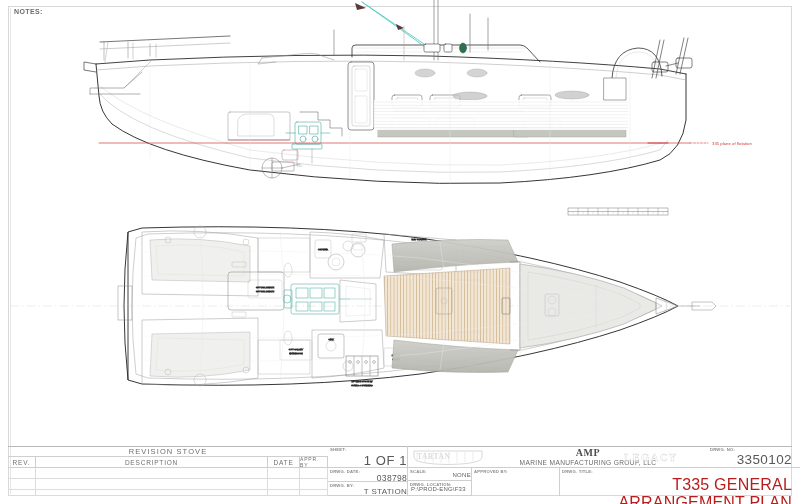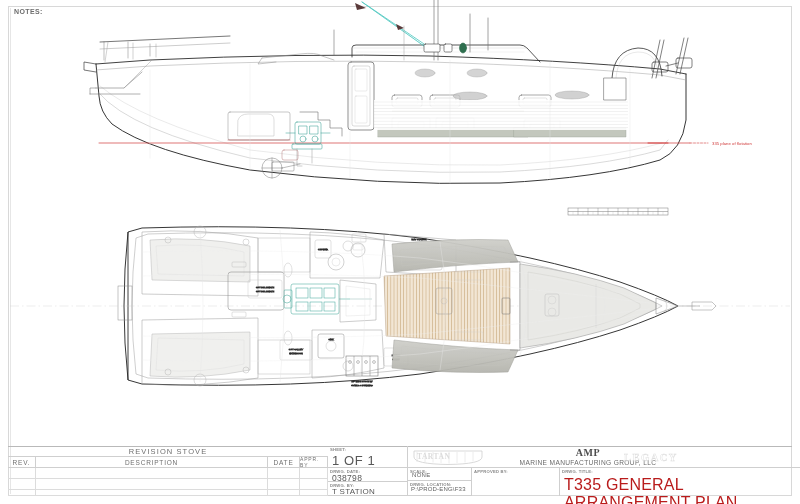"1 OF 1" .val { left: 4px -> 16px; text-align: left -> right }
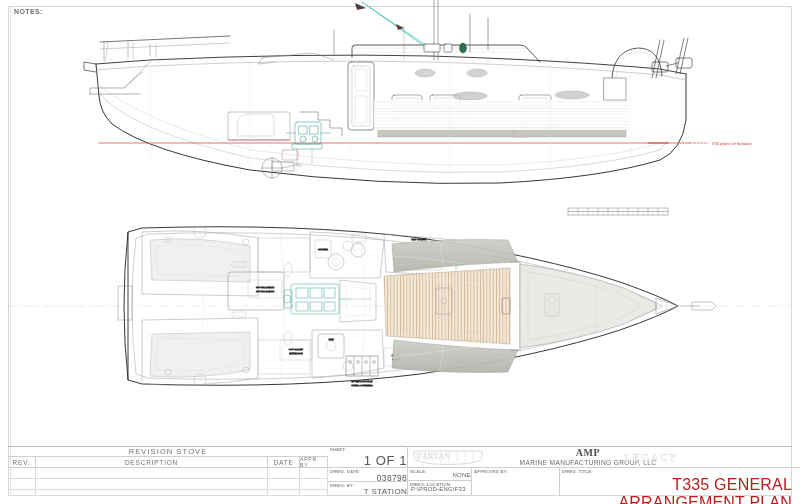"3350102" div.tb-cell { html: none -> <div> <span>DRWG. NO:</span> <span>3350102</span> </div> }
